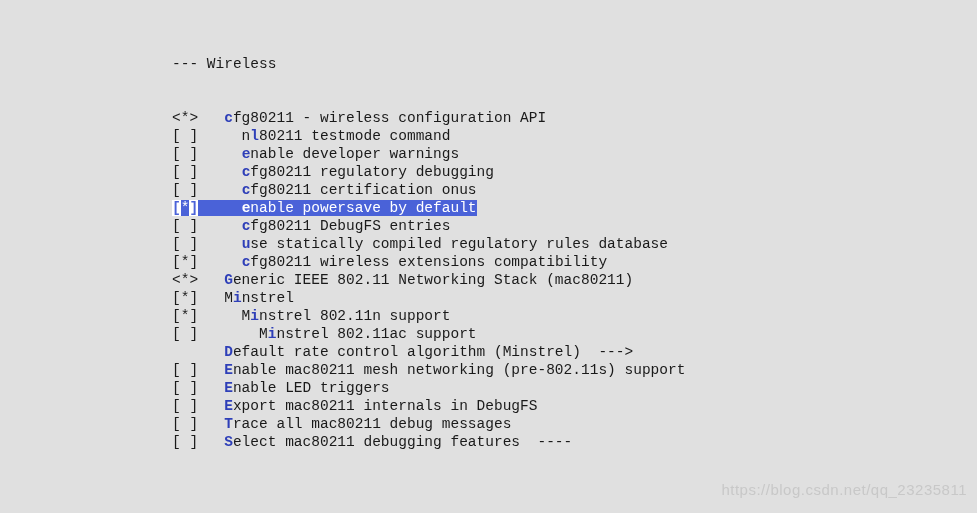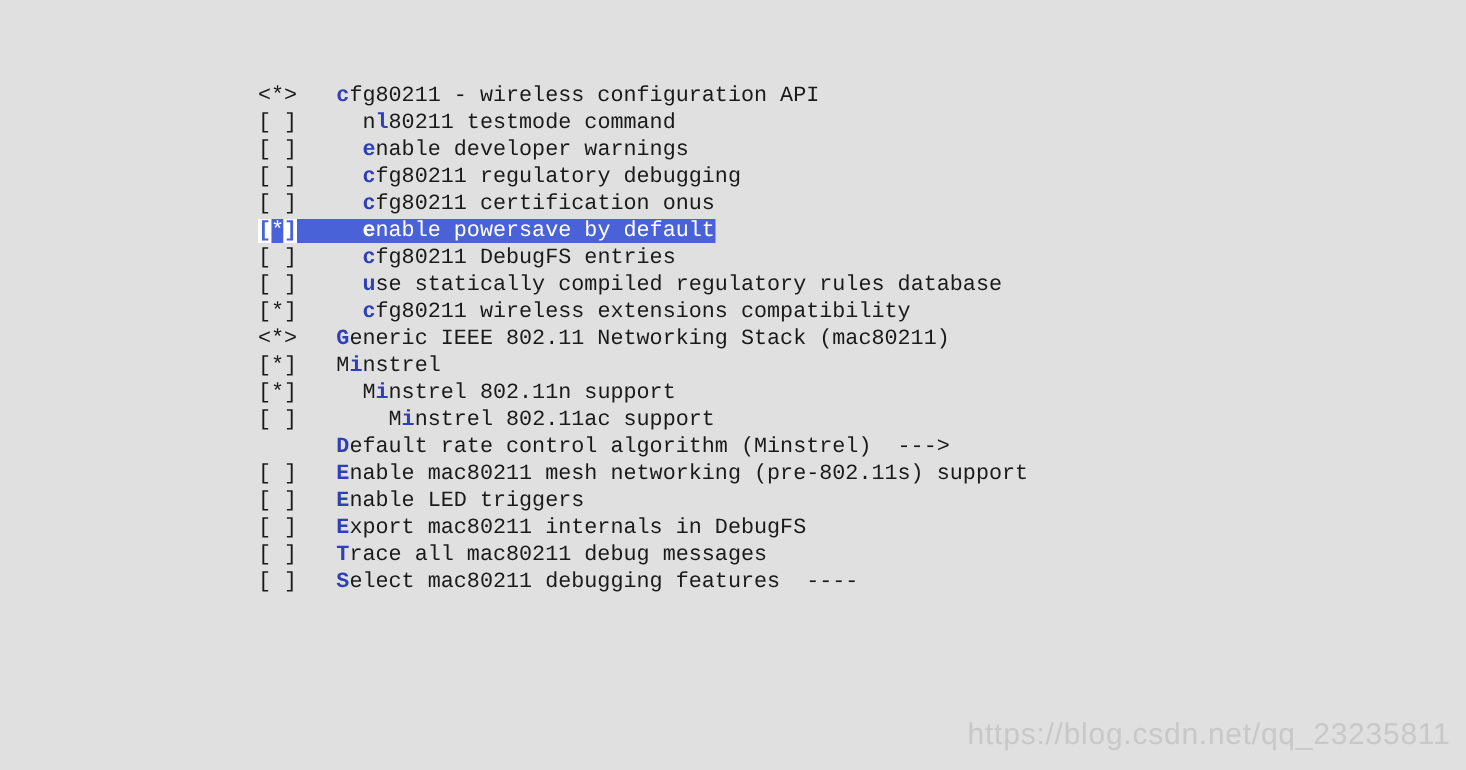"--- Wireless" div.line { html: none -> <div><span>--- </span><span>Wireless</span></div> }
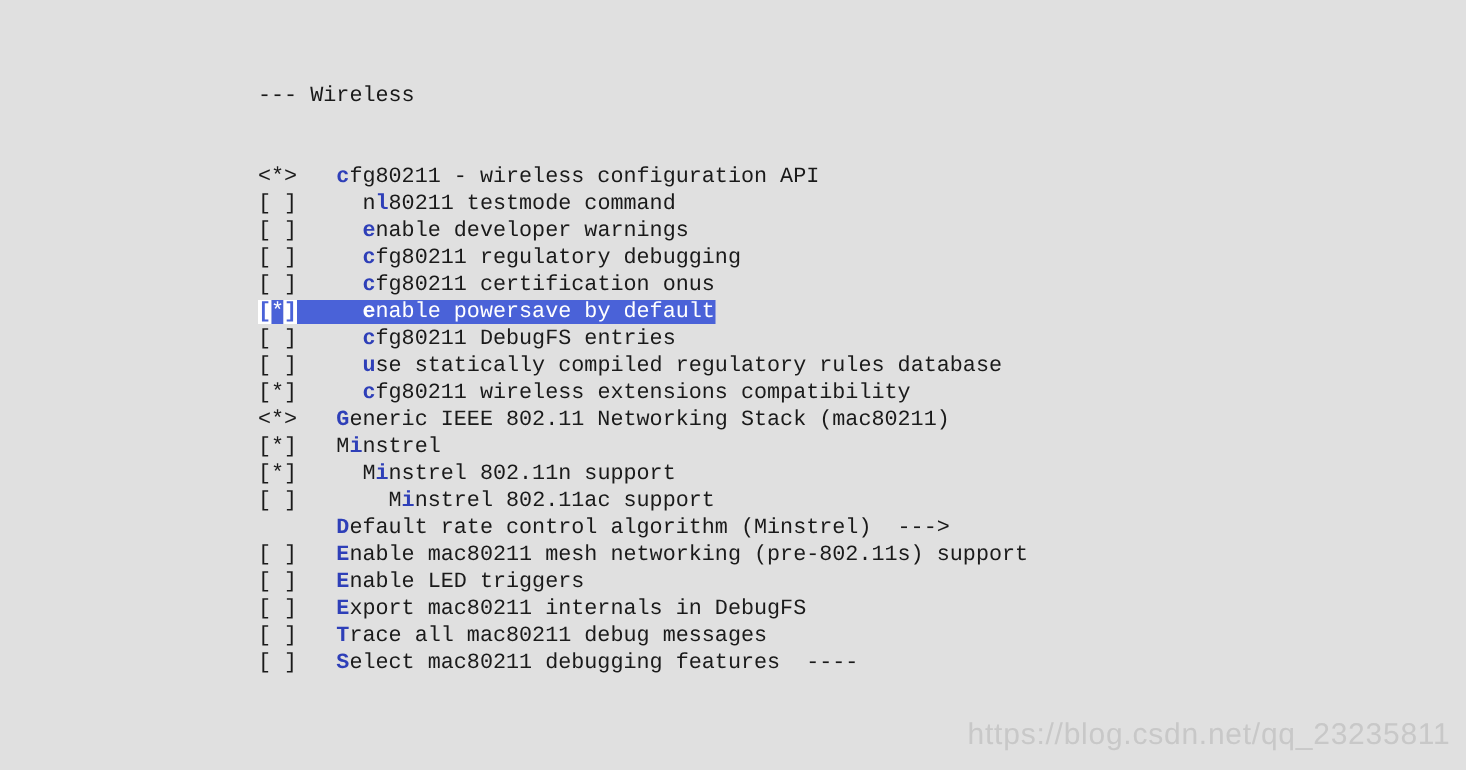"https://blog.csdn.net/qq_23235811" .watermark { font-size: 20px -> 15px }
